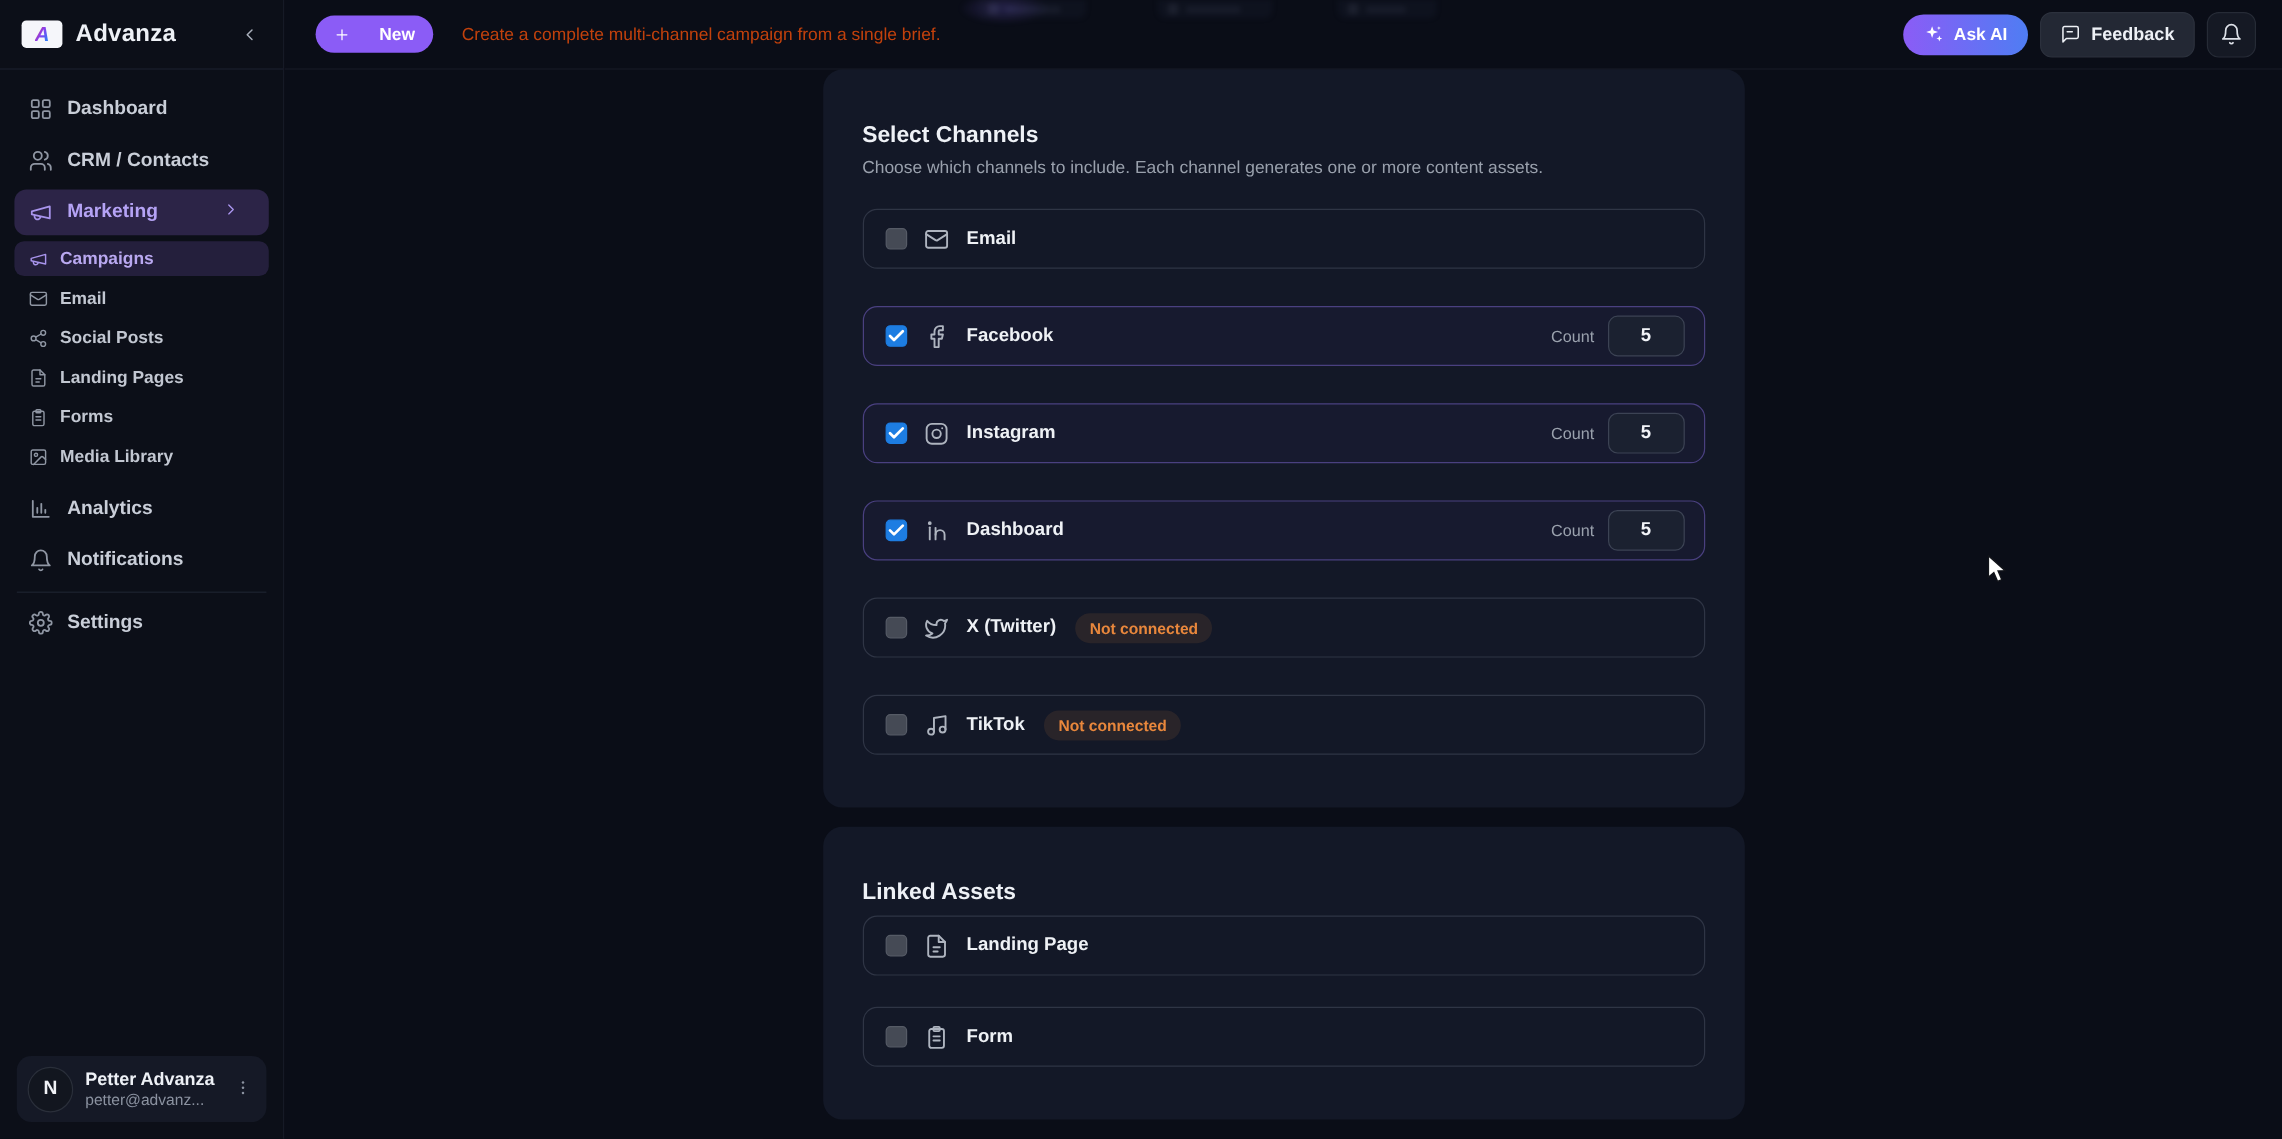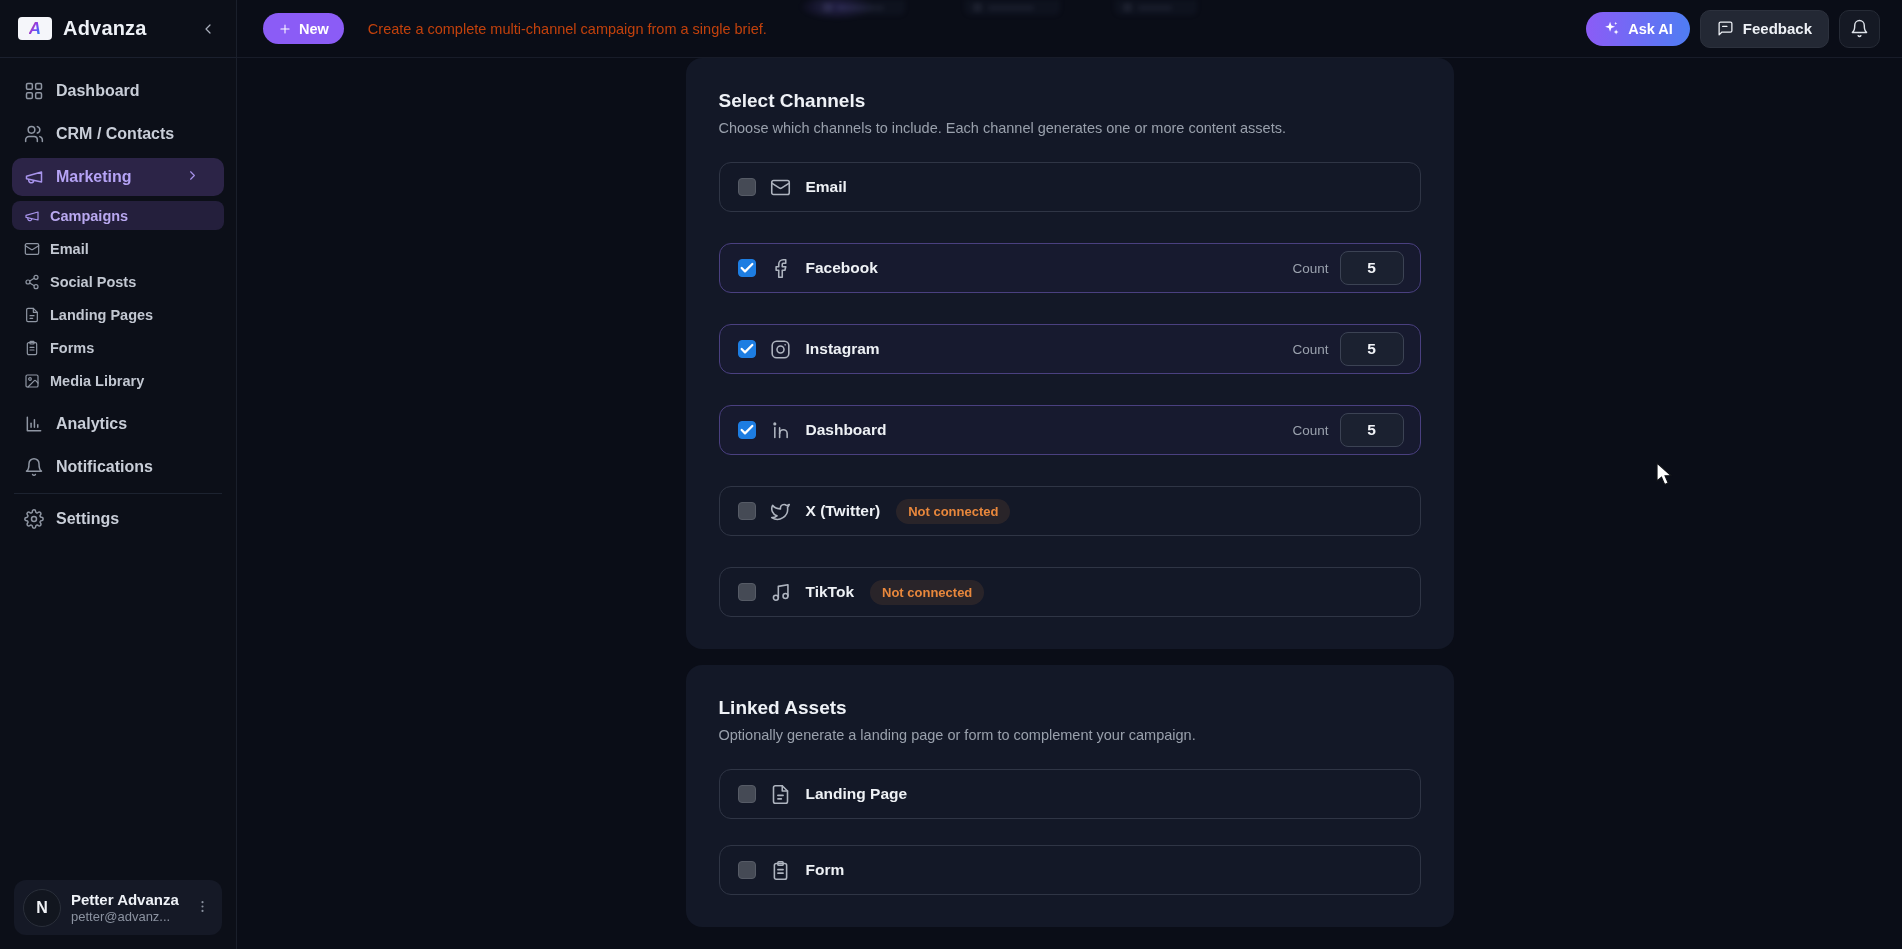"New" .new-btn { gap: 7px -> 24px }
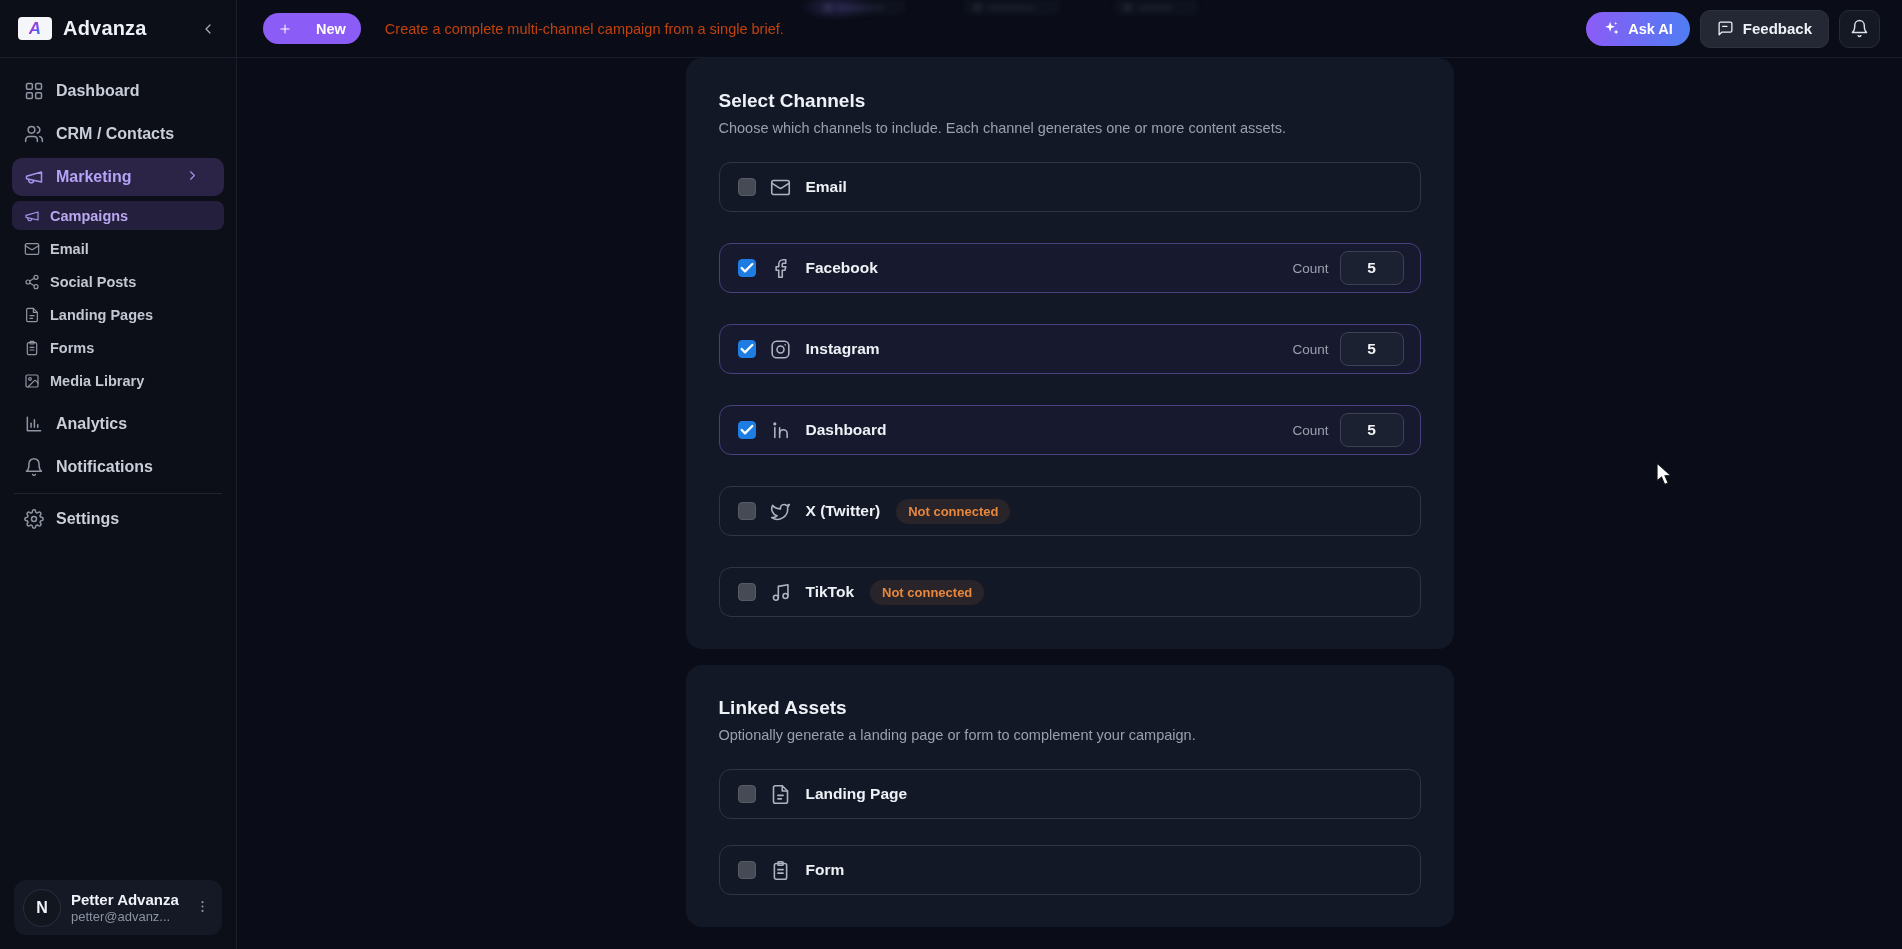"Select Channels" .panel { padding: 32px 33px -> 44px 33px }
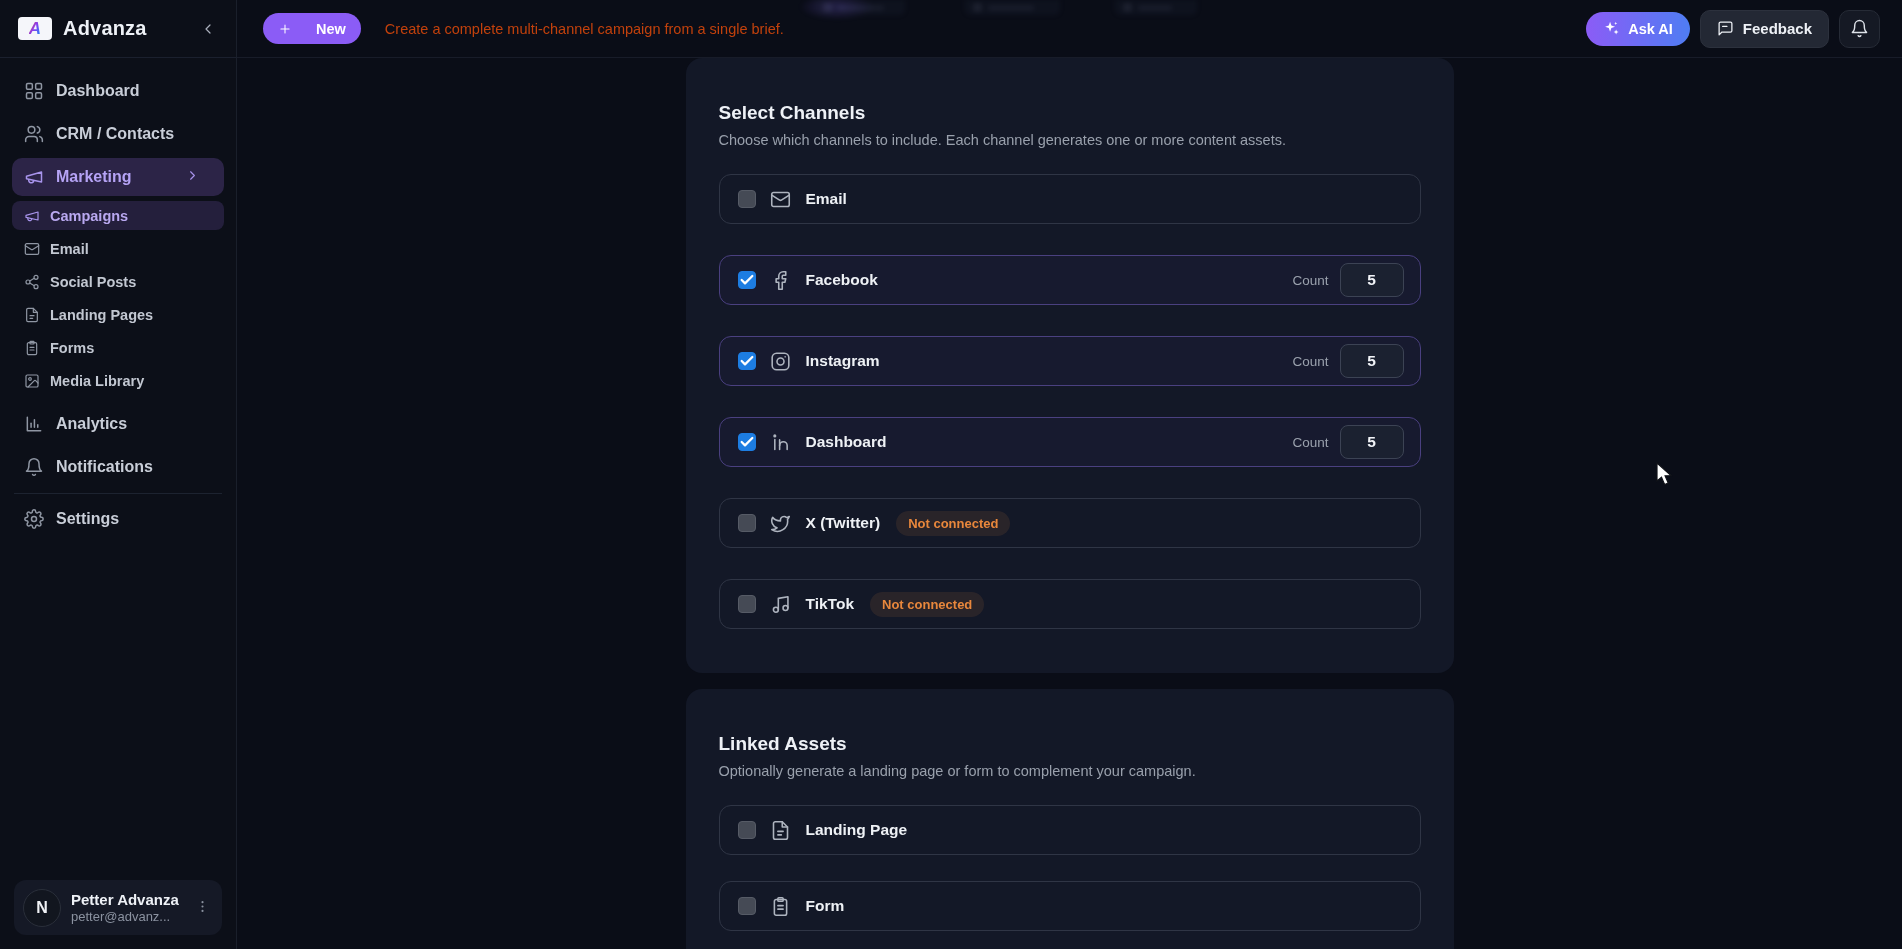"Optionally generate a landing page" p.panel-desc { html: <p>Optionally generate a landing page or form to complement your campaign.</p> -> none }
